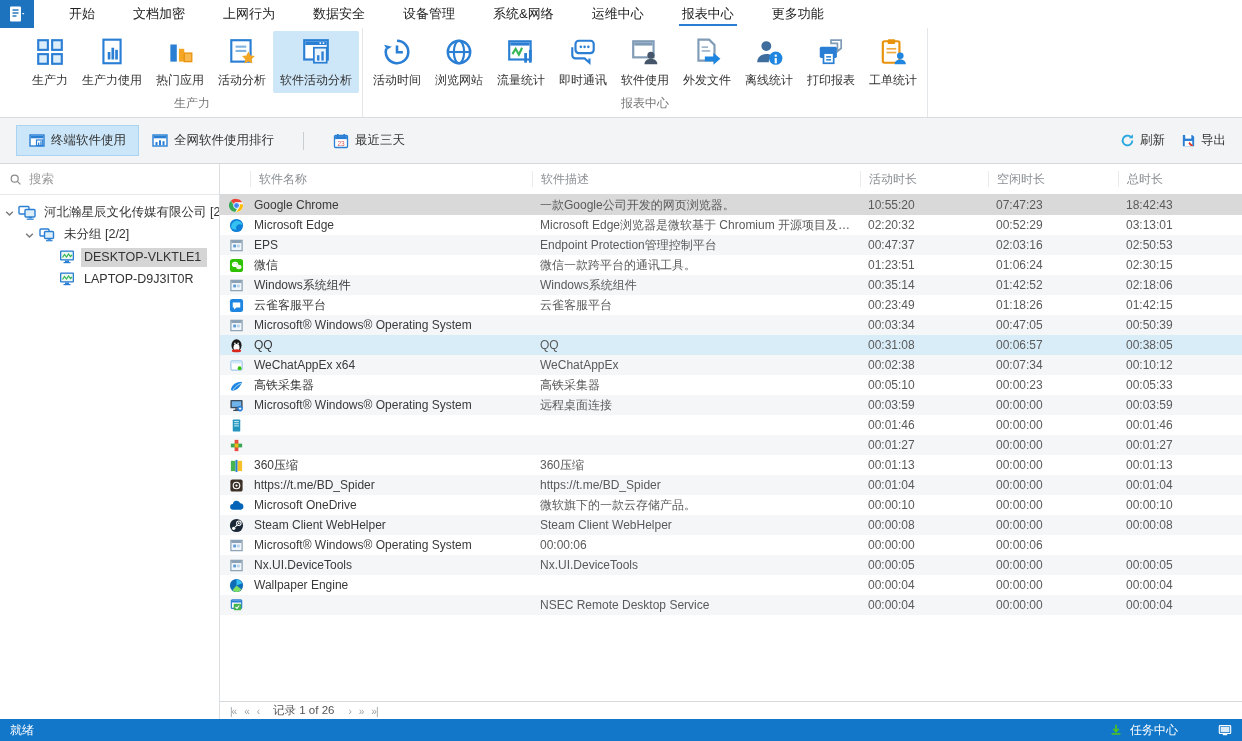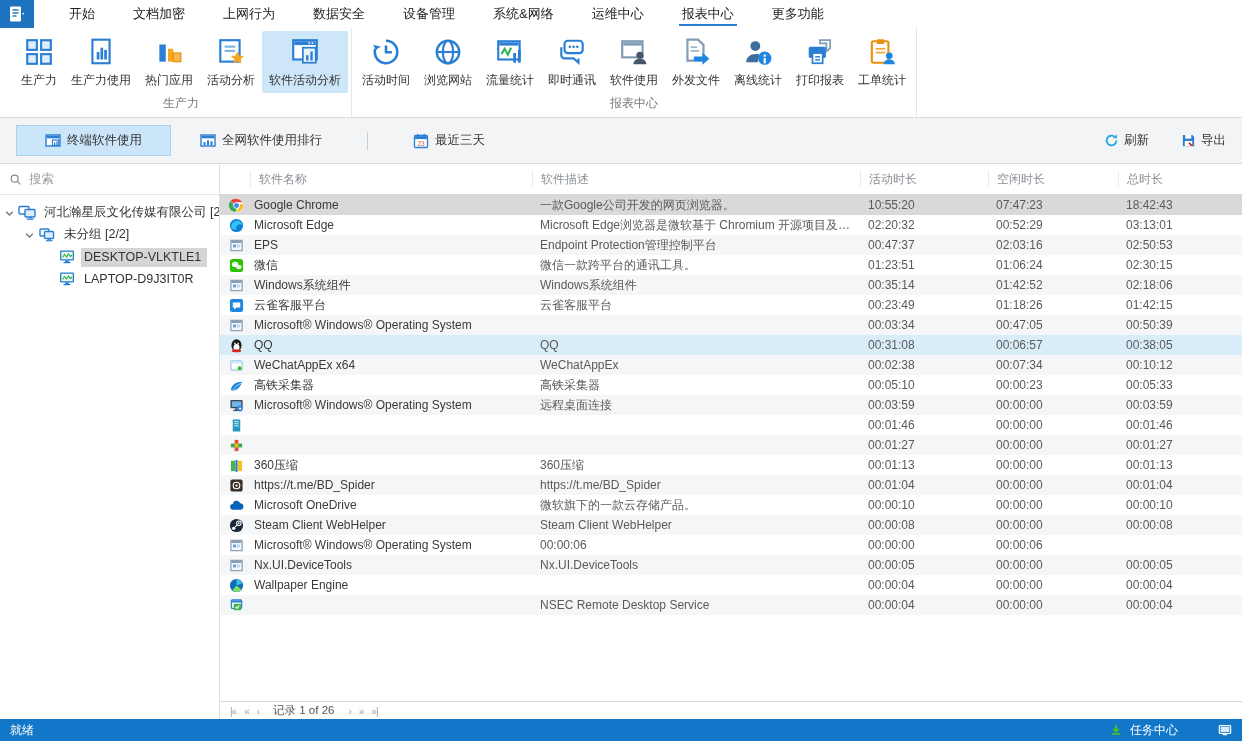"生产力" .ribbon { padding-left: 11px -> 22px }
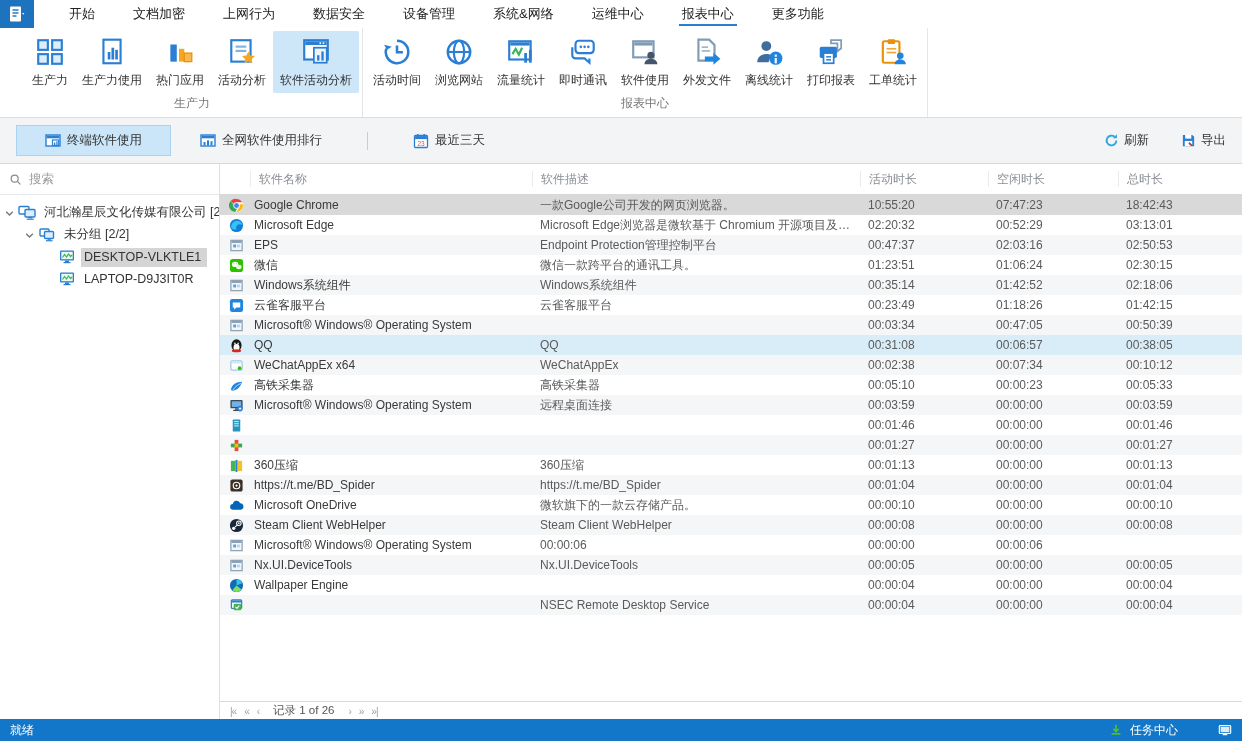"终端软件使用" .tab { padding: 6px 28px -> 6px 12px }
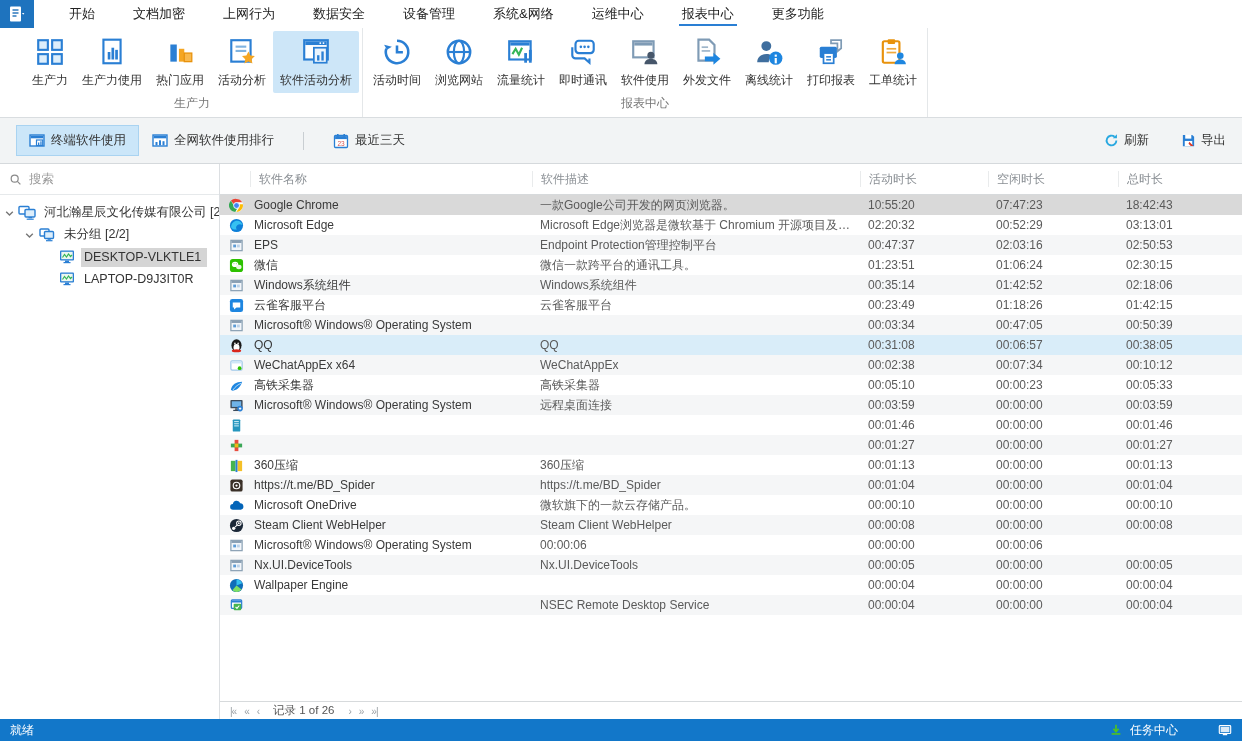"刷新" .tab-actions { gap: 32px -> 16px }
